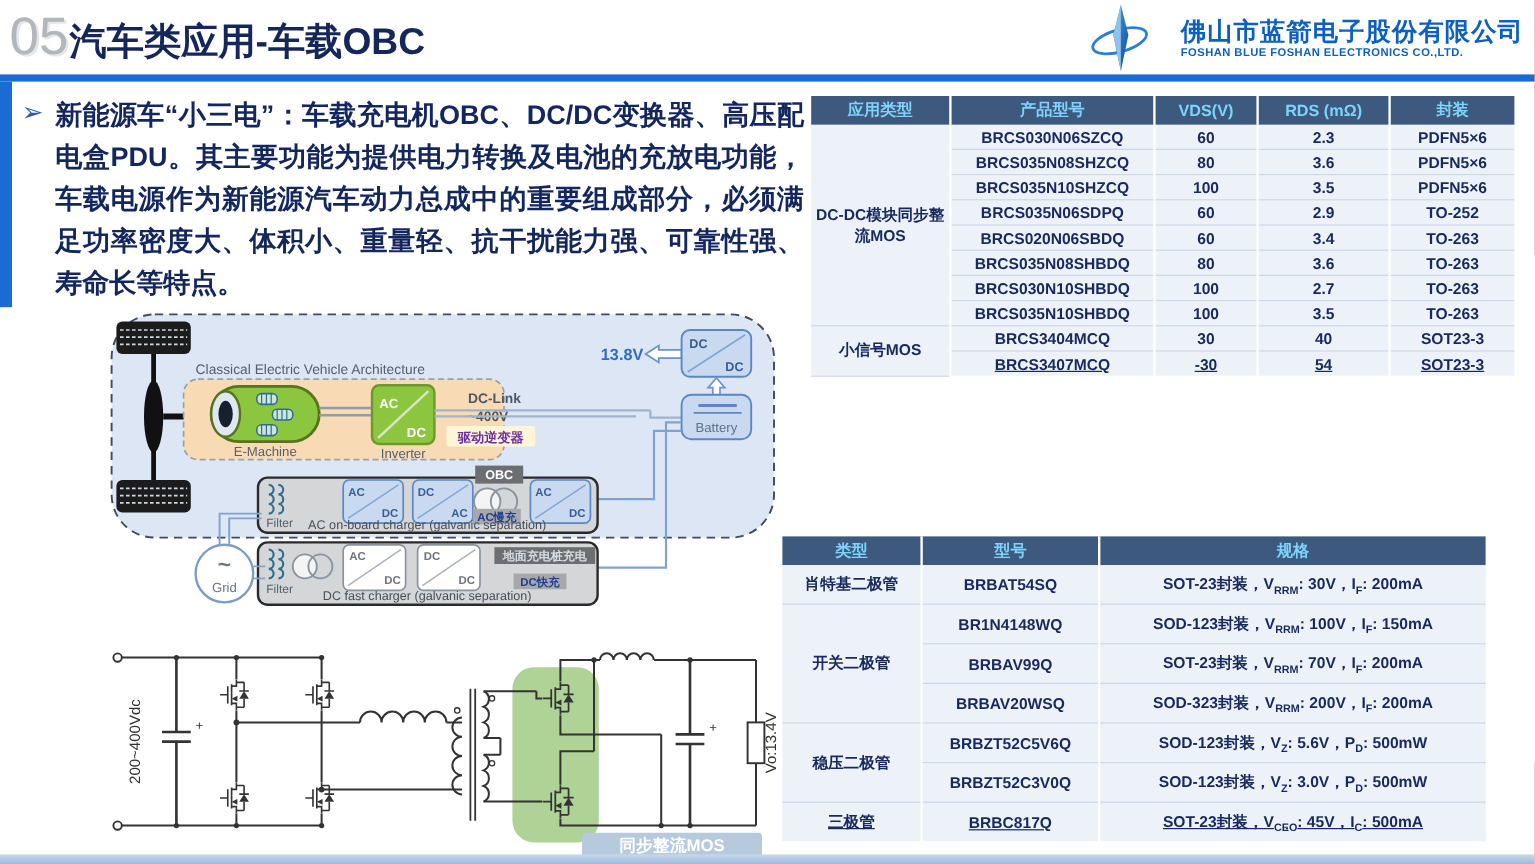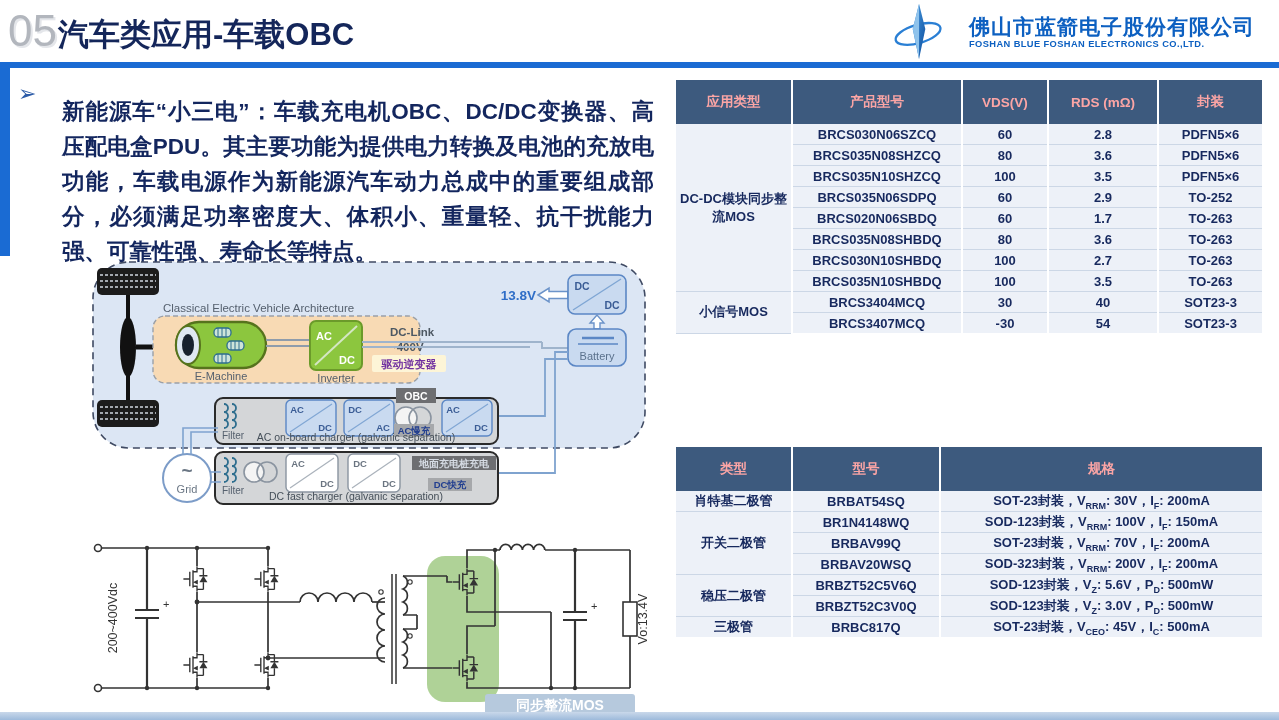"佛山市蓝箭电子股份有限公司" .logo { right: 24px -> 9px }
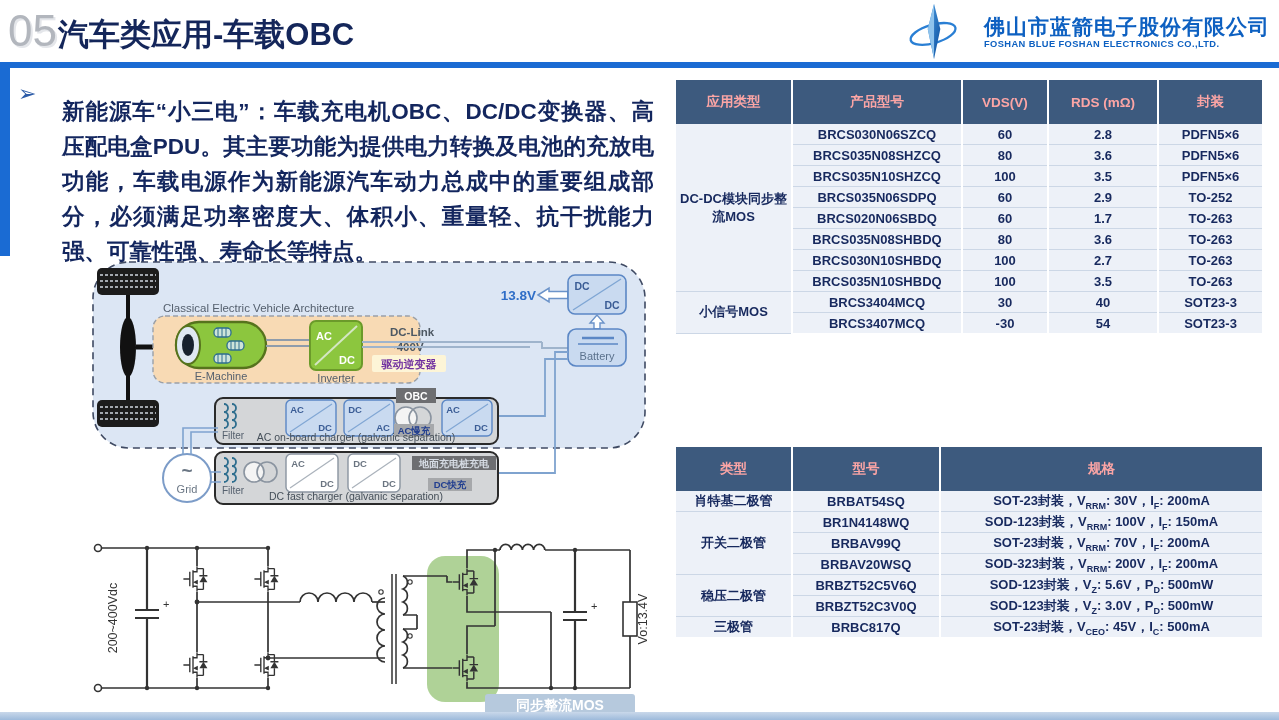"新能源车“小三电”：车载充电机OBC、DC/DC变换器、高压配电盒PDU。其主要" .intro p { margin: 16px -> 0 }
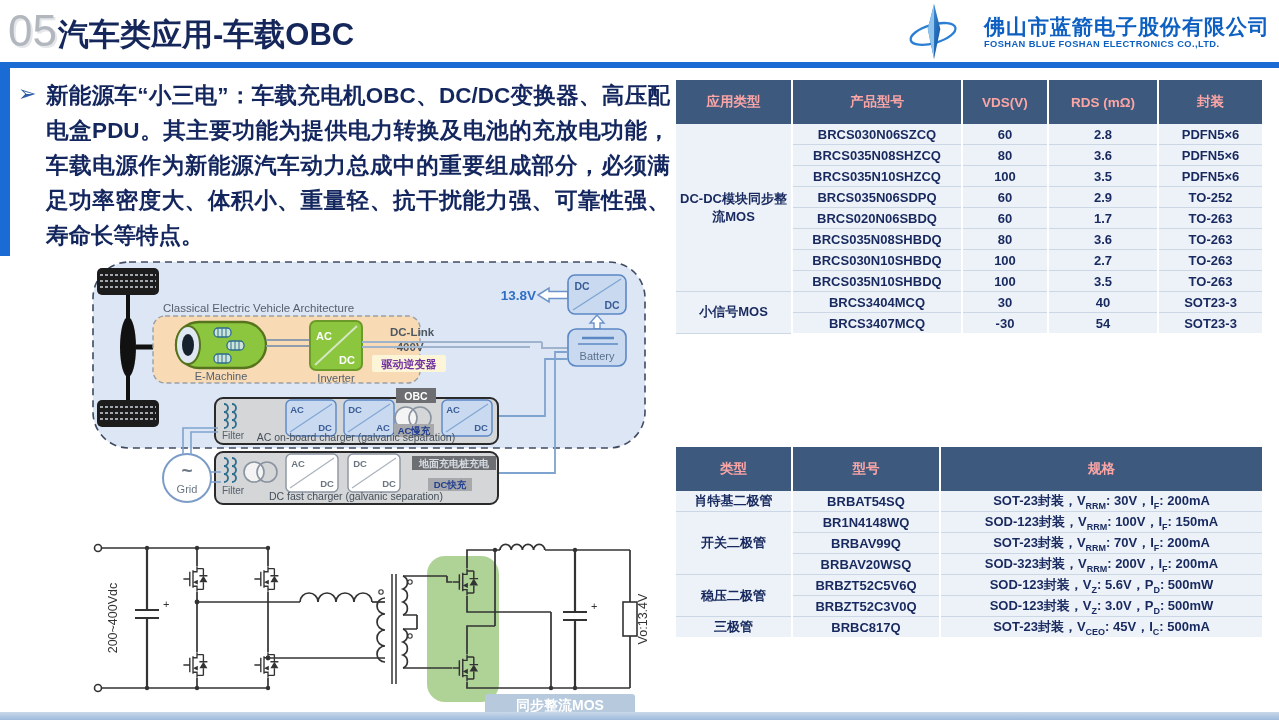"应用类型" .tbl th { color: #fca5a5 -> #7dd3fc; height: 44px -> 24px }
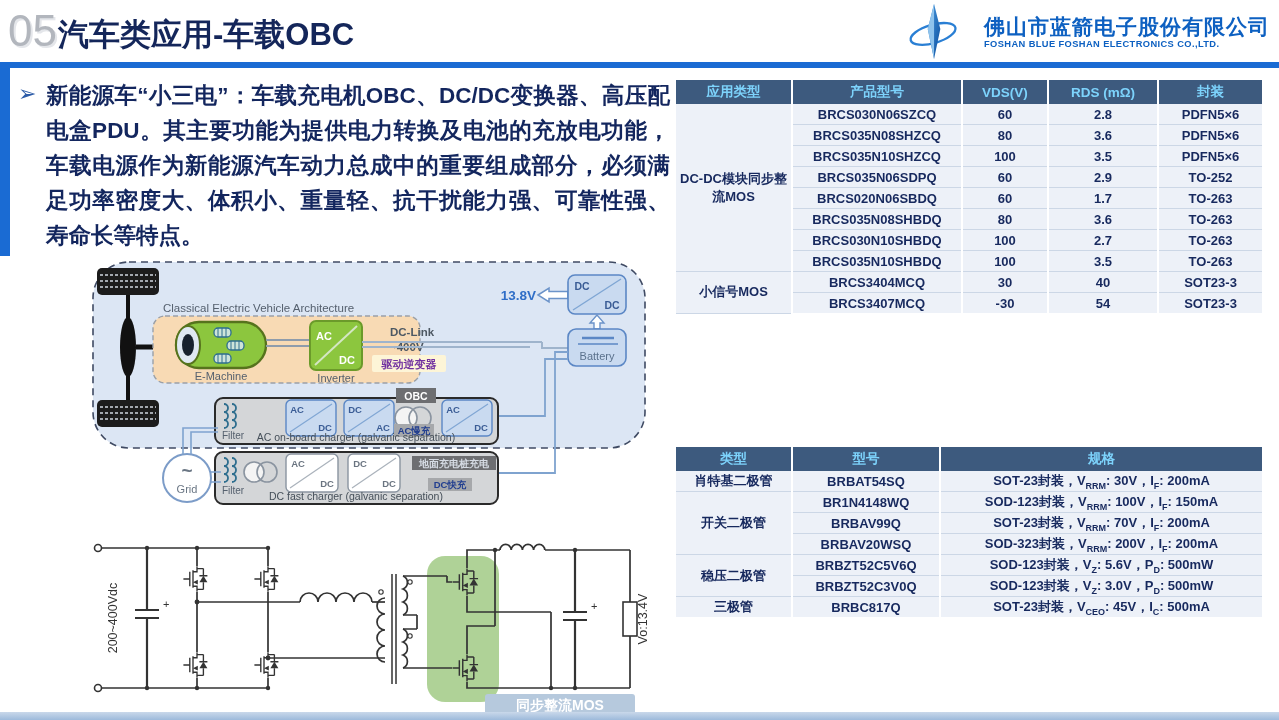"2.8" td { text: 2.8 -> 2.3 }
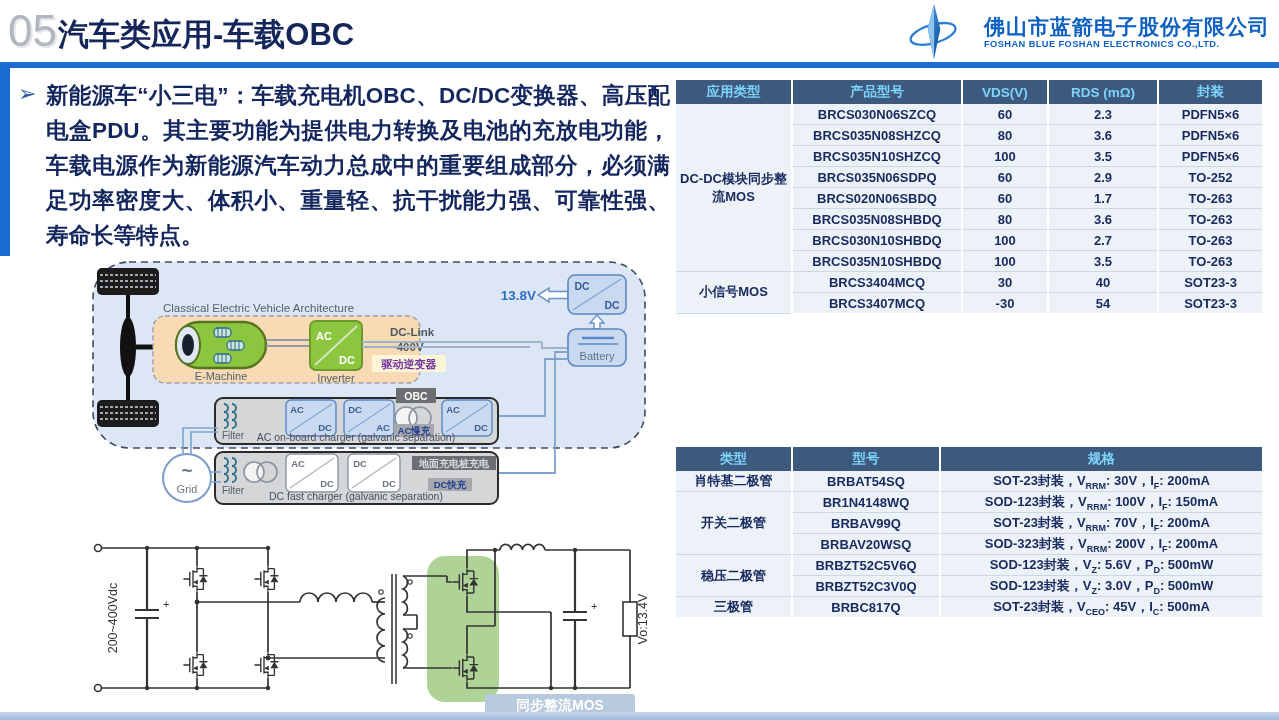"1.7" td { text: 1.7 -> 3.4 }
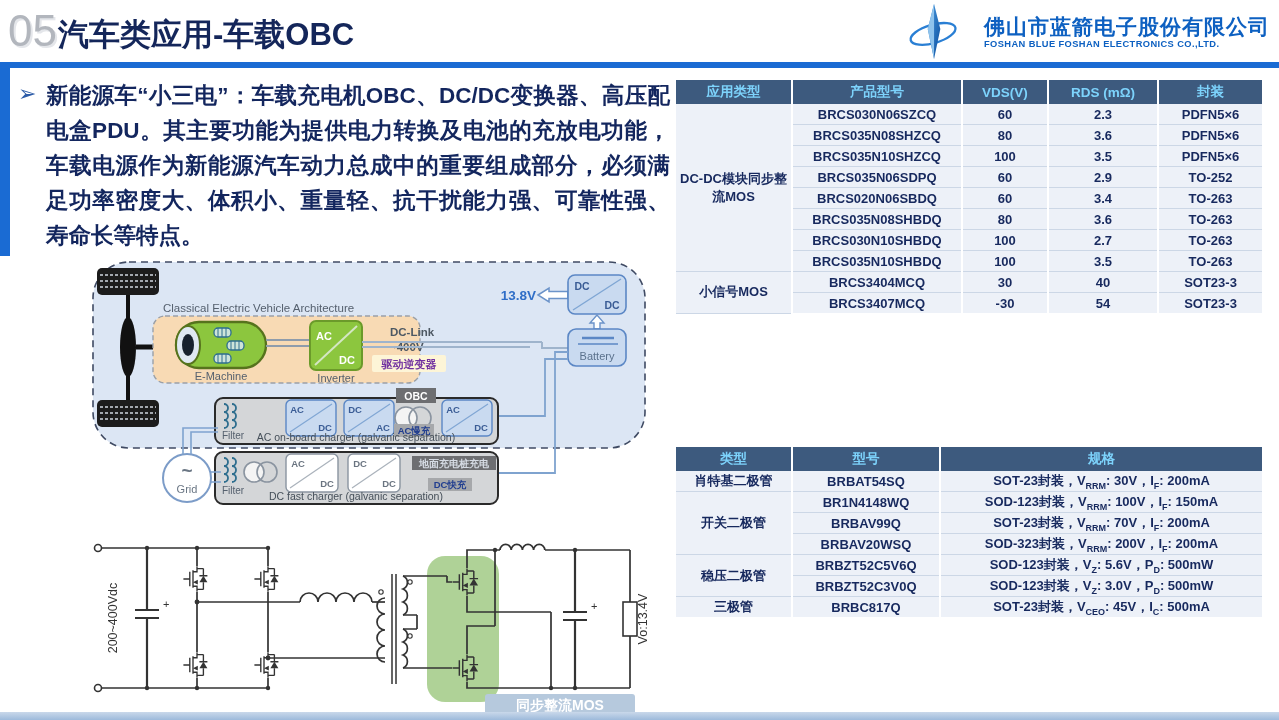"BRCS3407MCQ" .tbl tr:last-child td { text-decoration: none -> underline }
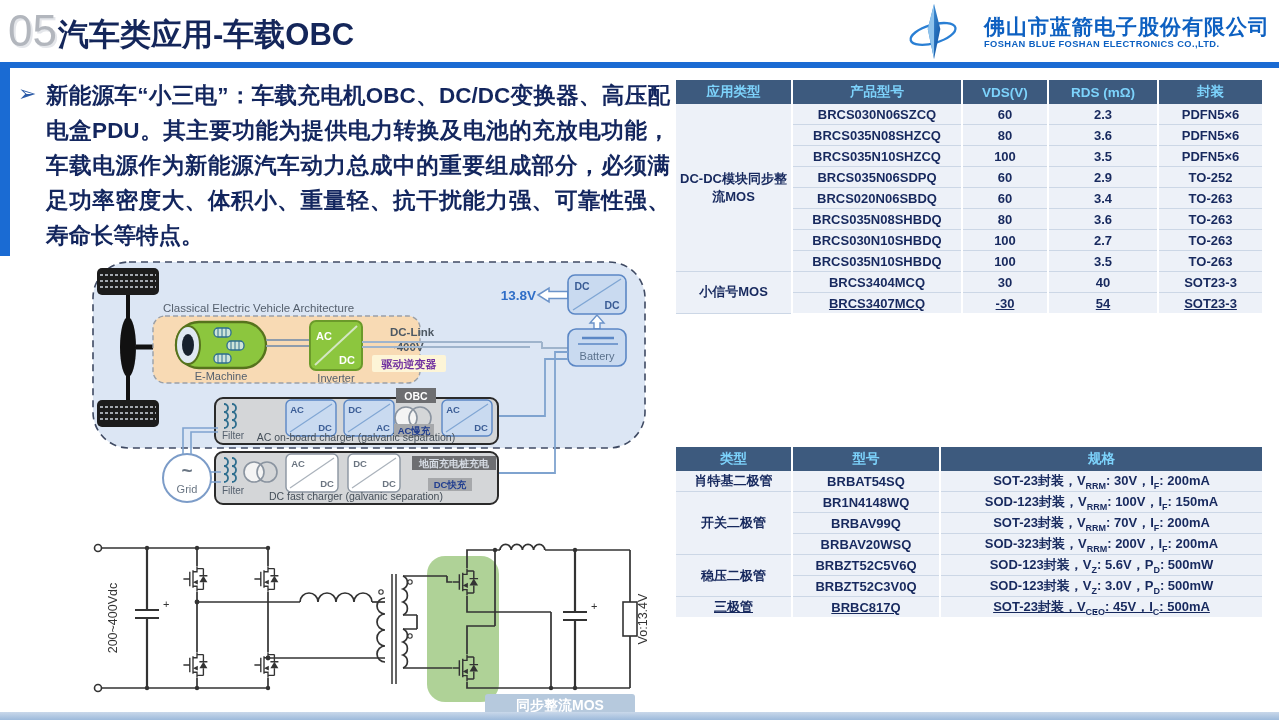"类型" #diode-table { left: 676px -> 652px }
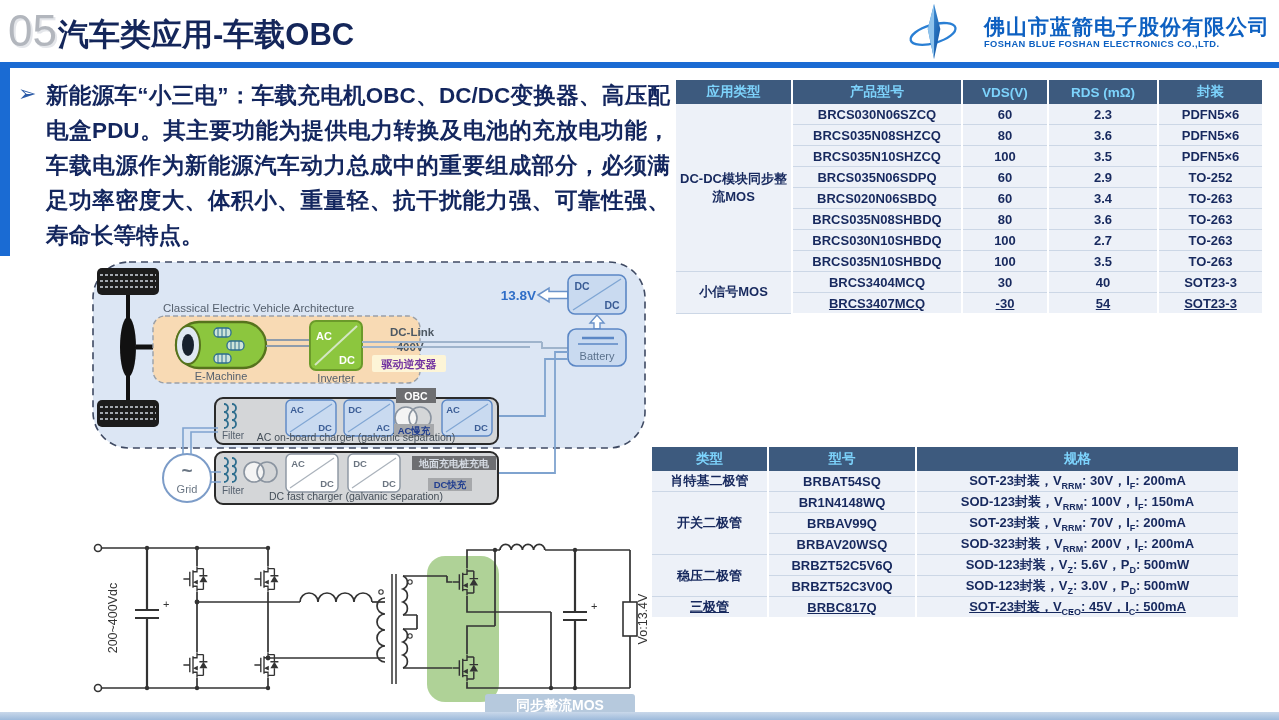"肖特基二极管" #diode-table td { height: 20px -> 32px }
